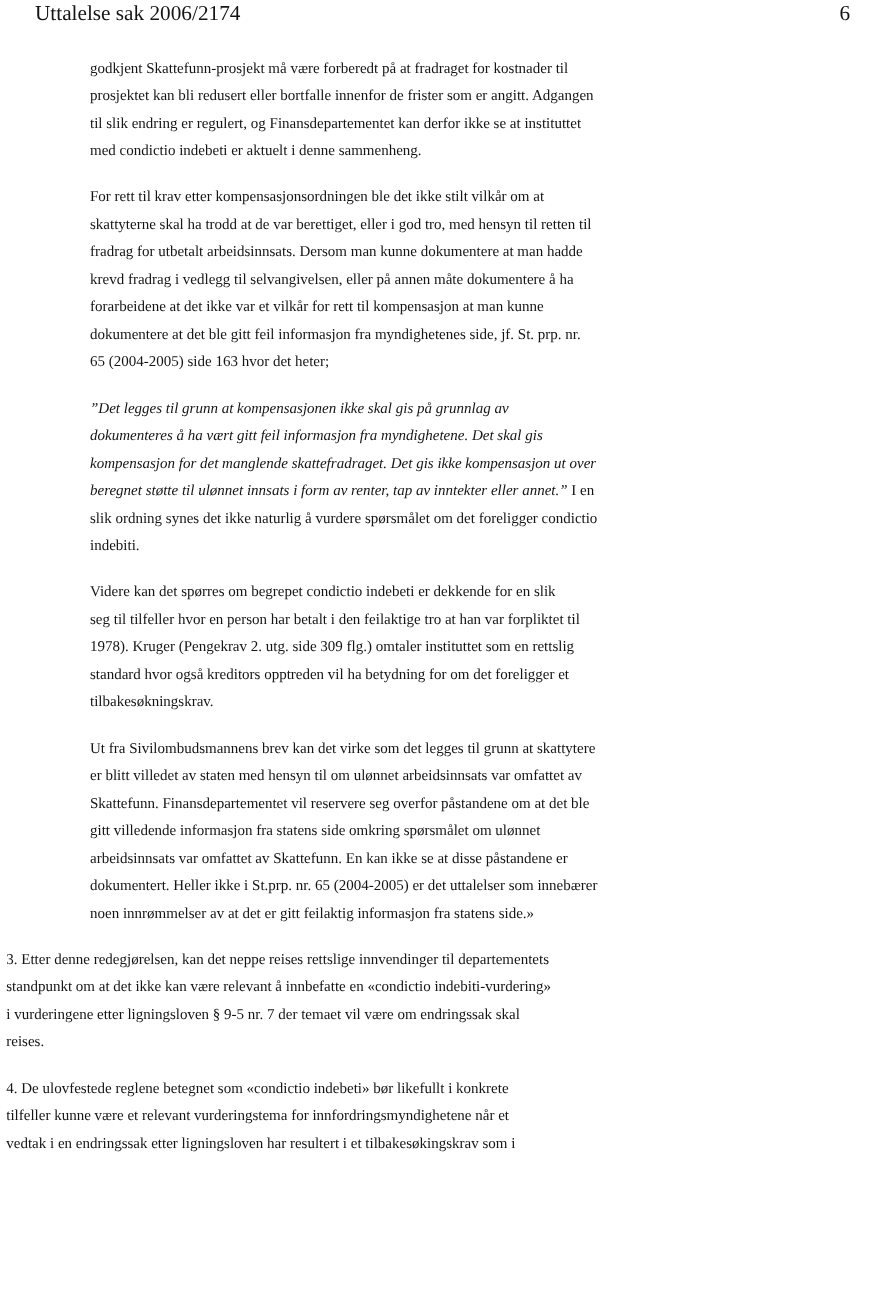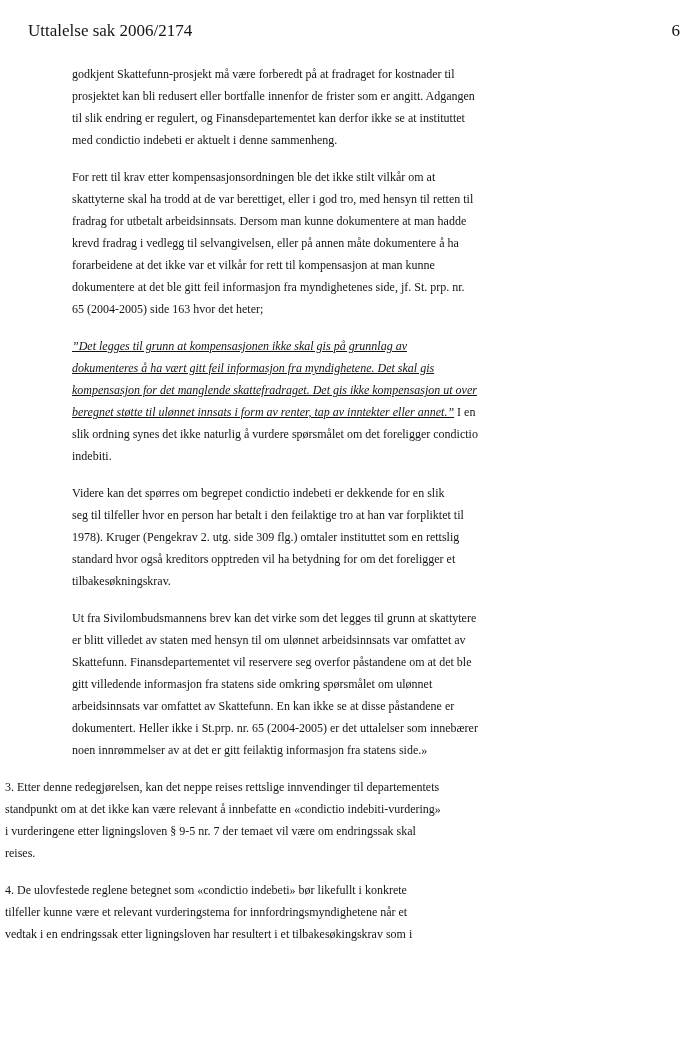"Uttalelse sak 2006/2174" .page { padding: 20px 20px 0 5px -> 0 20px 0 5px }
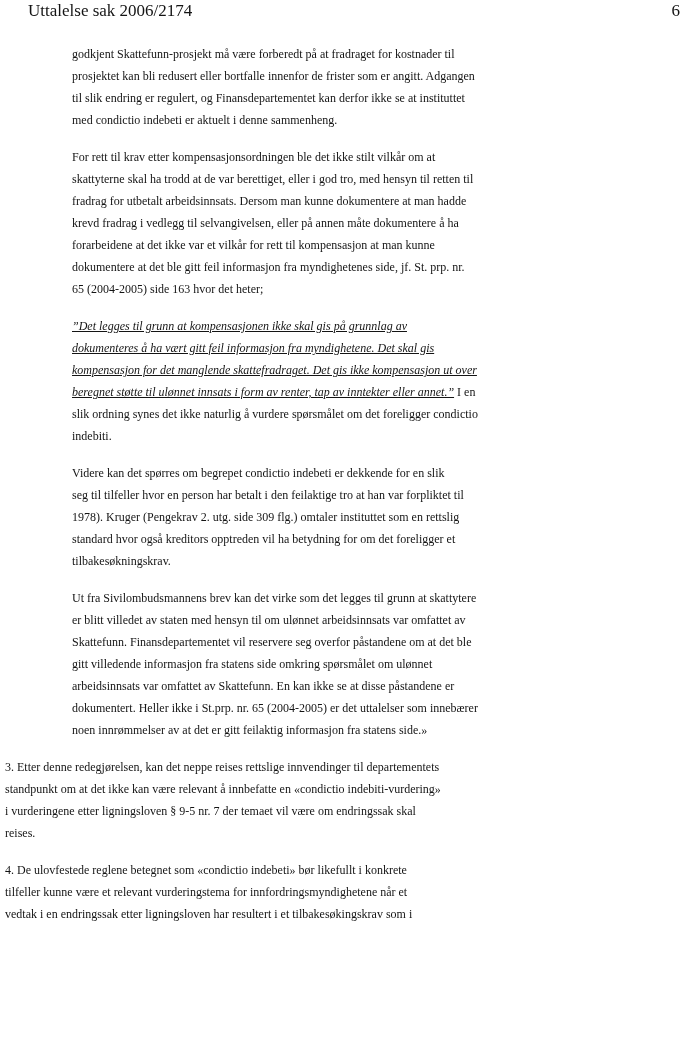"”Det legges til grunn at" .italic { text-decoration: underline -> none }
